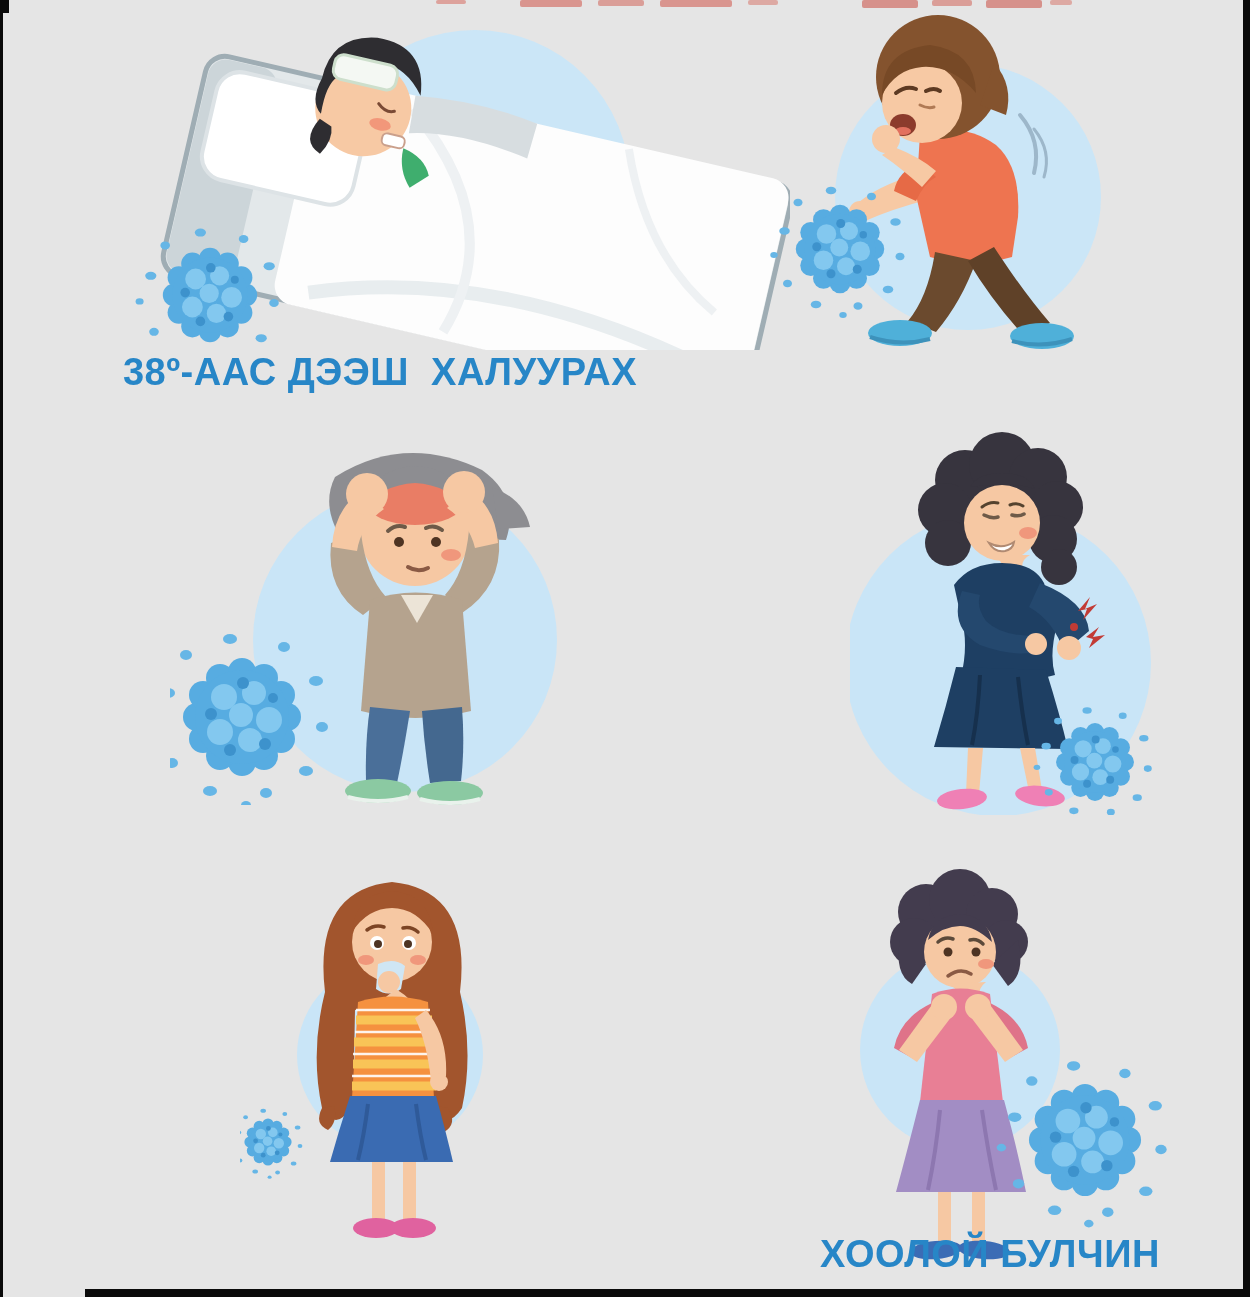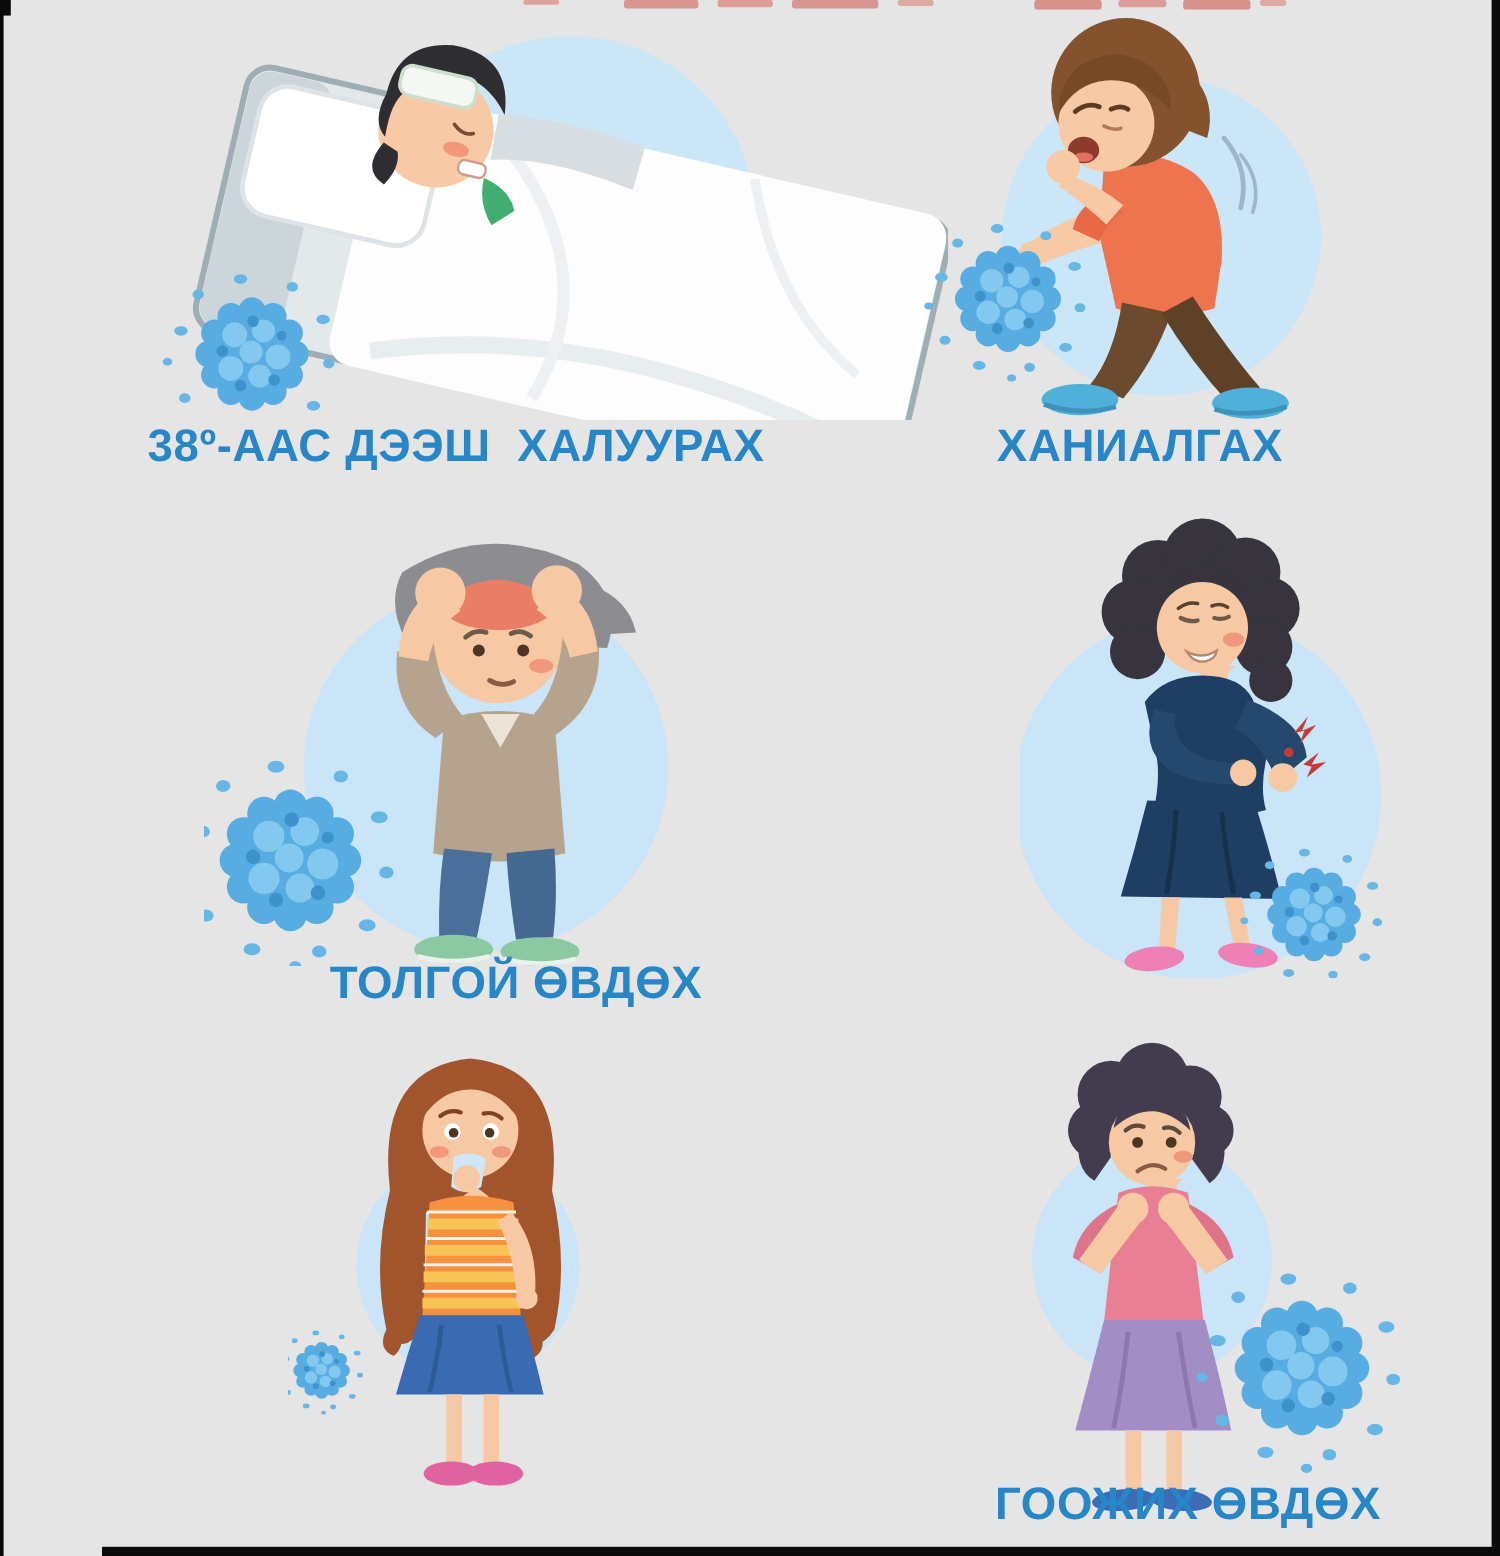"ХАНИАЛГАХ" div.label { html: <div>ХАНИАЛГАХ</div> -> none }
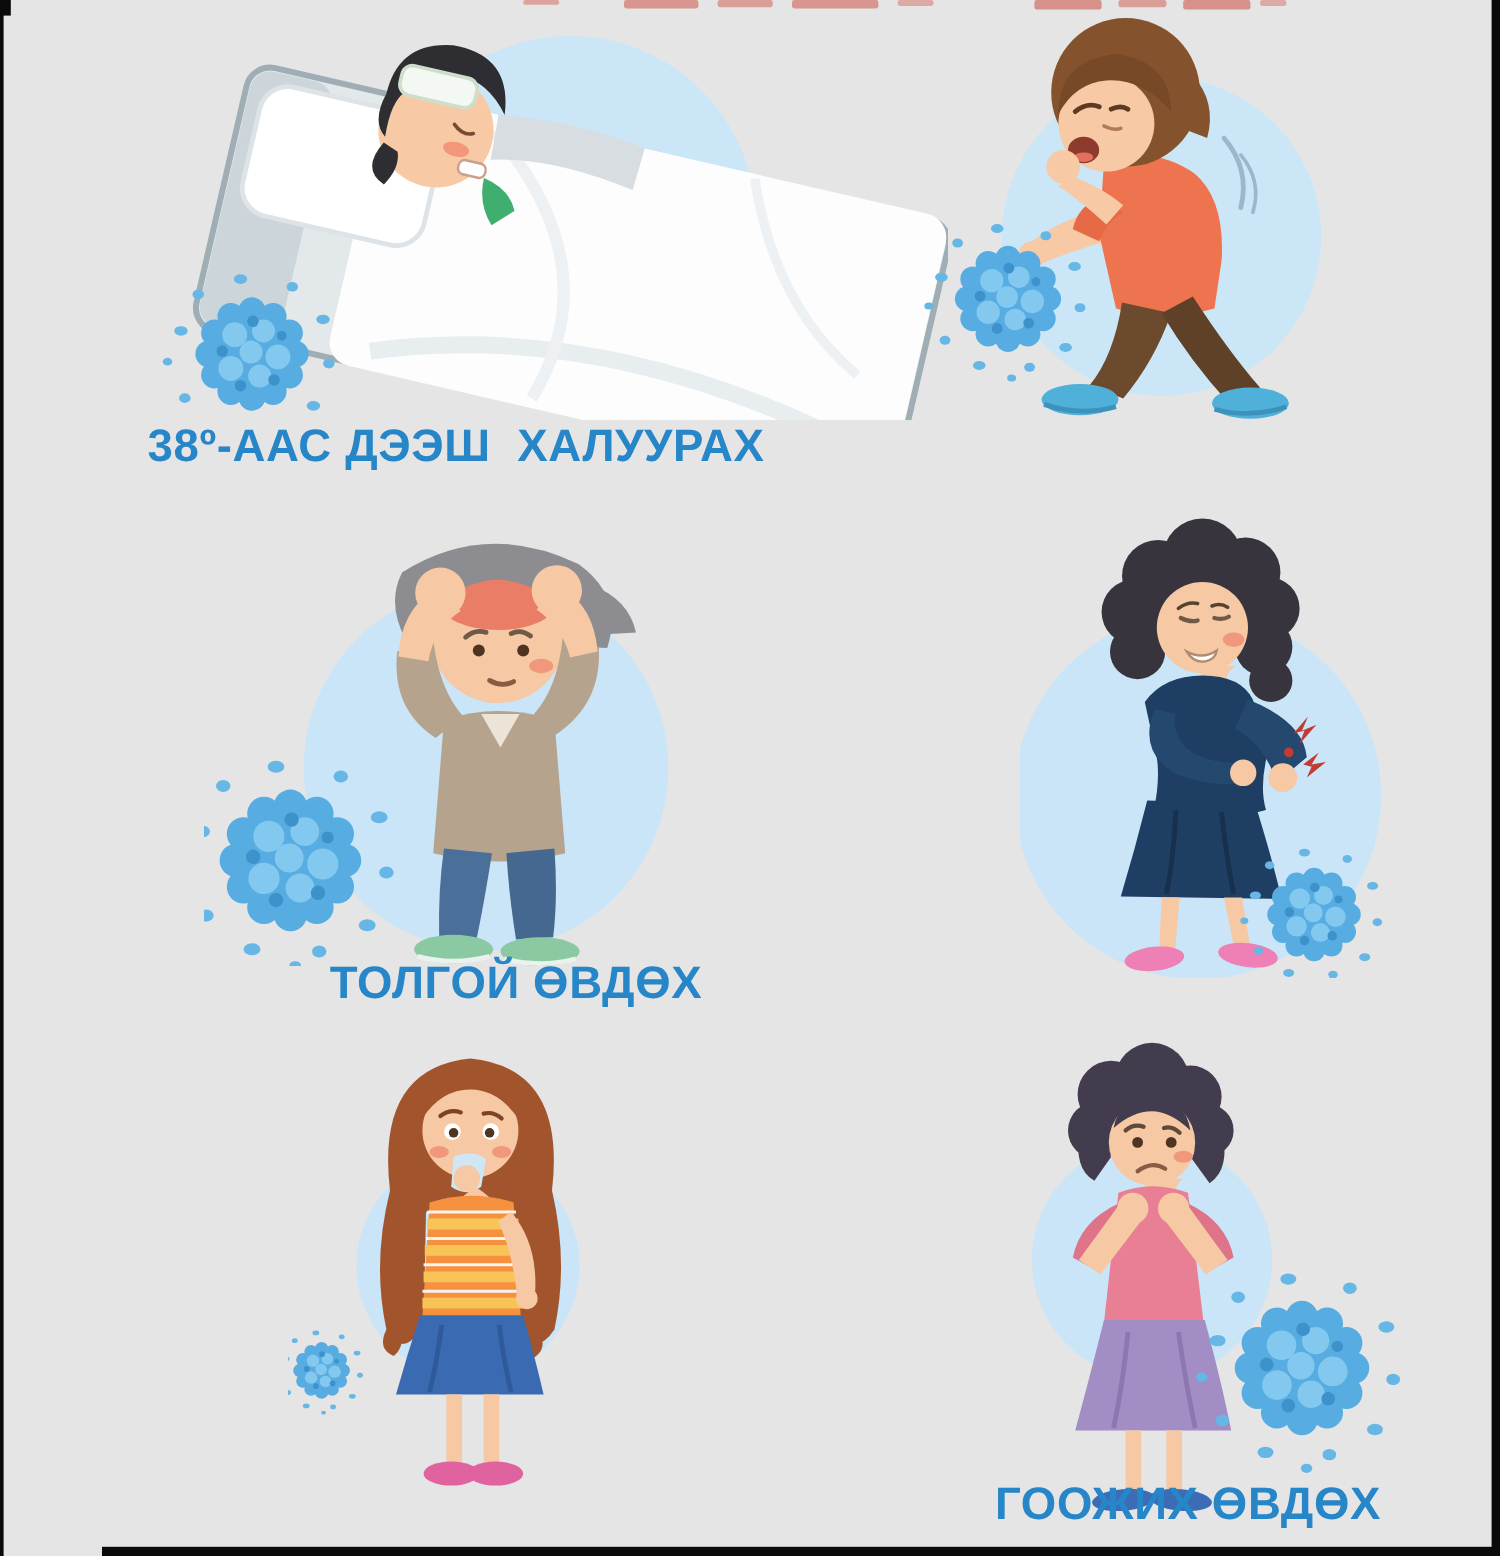"ТОЛГОЙ ӨВДӨХ" div.label { html: <div>ТОЛГОЙ ӨВДӨХ</div> -> none }
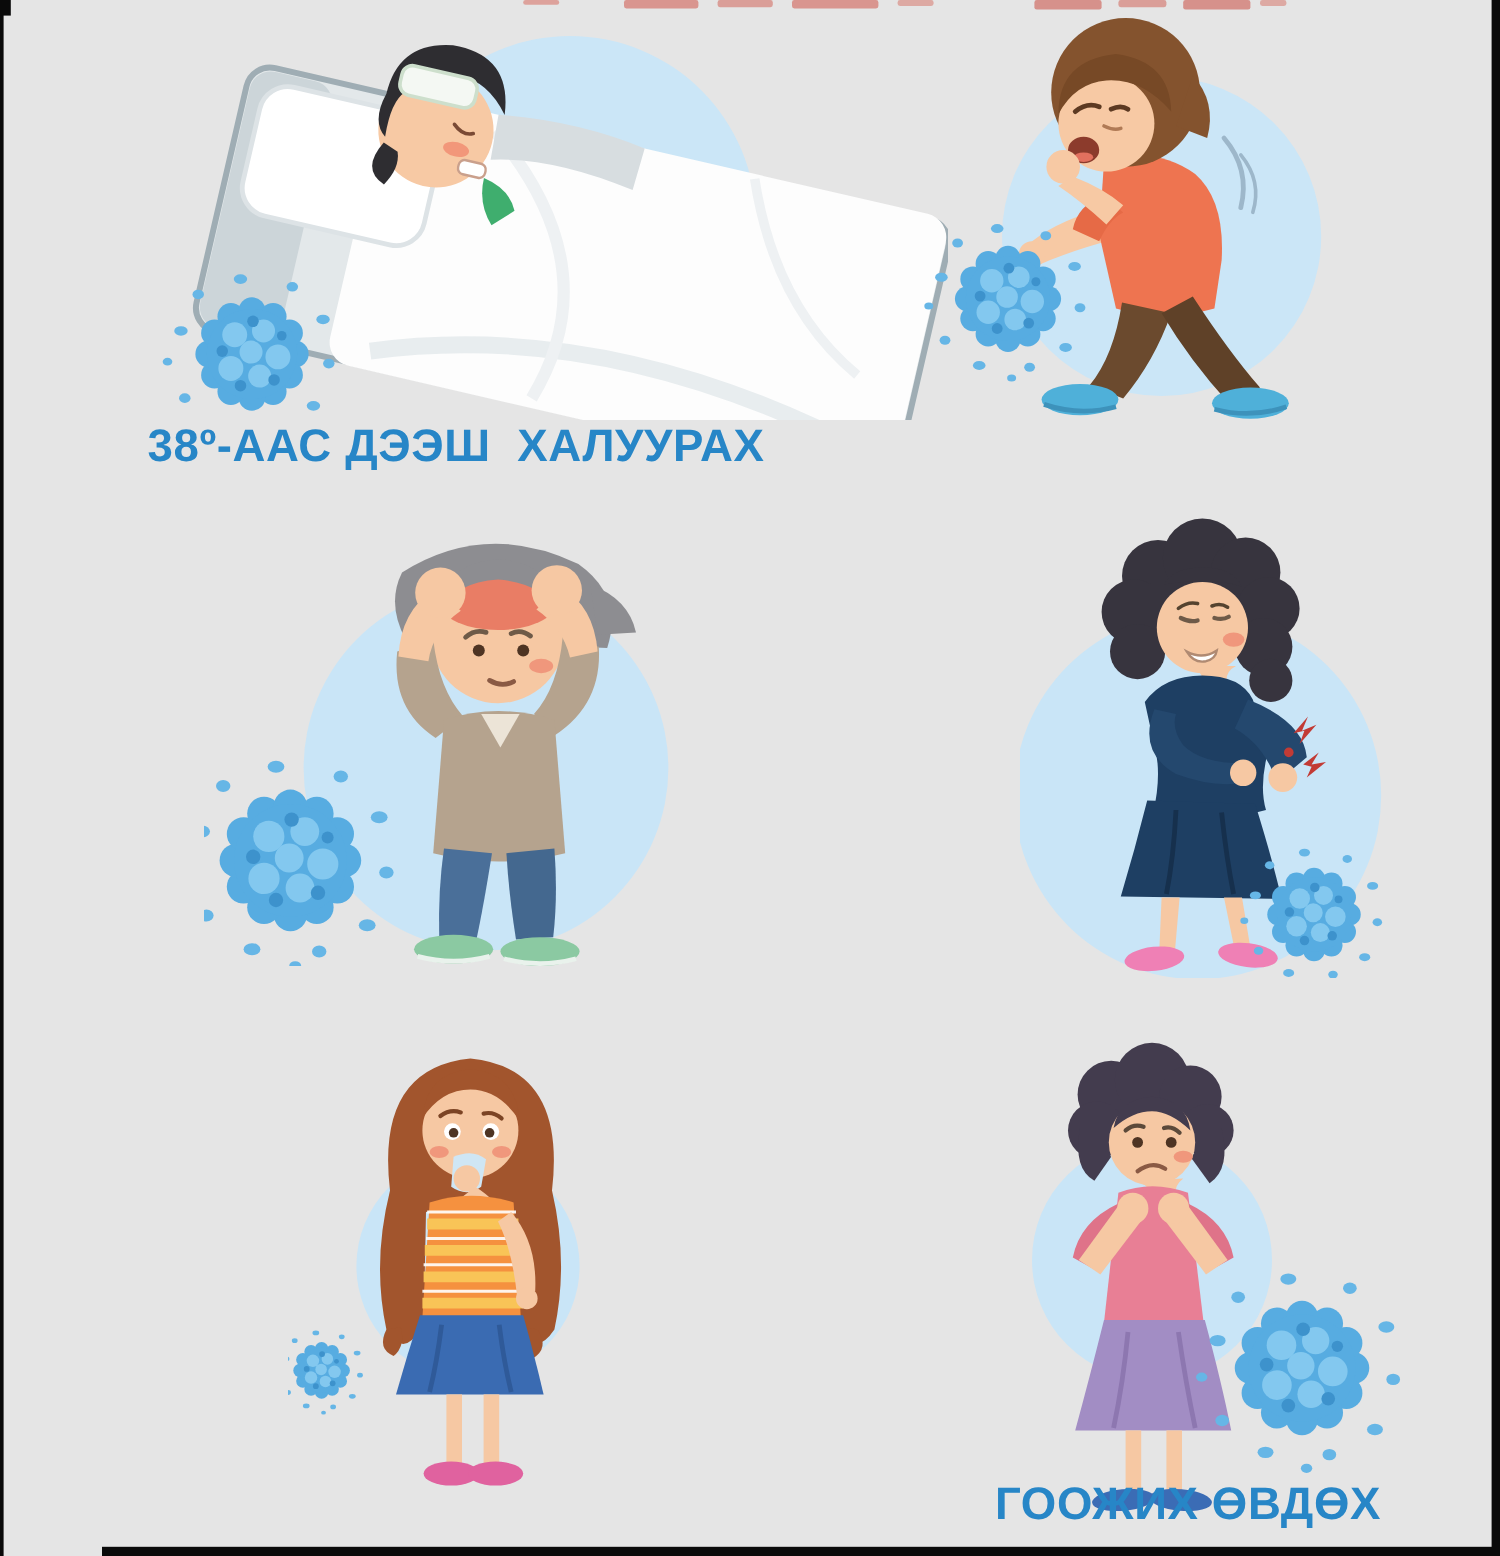"ГООЖИХ ӨВДӨХ" div.label { text: ГООЖИХ ӨВДӨХ -> ХООЛОЙ БУЛЧИН }
